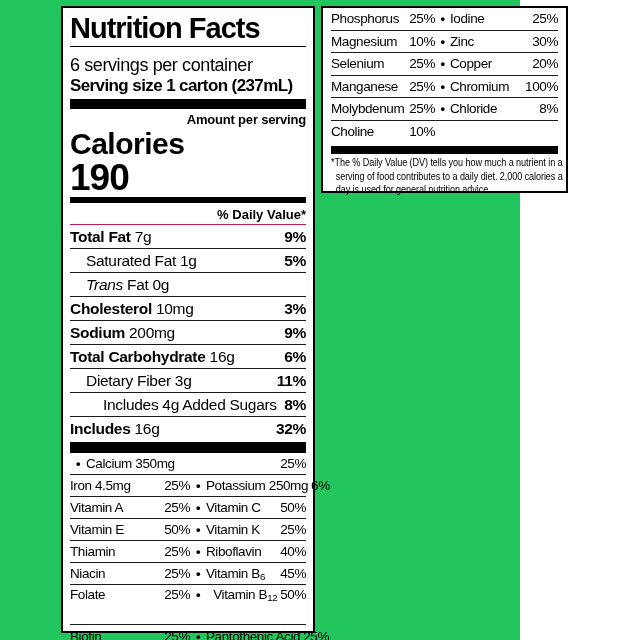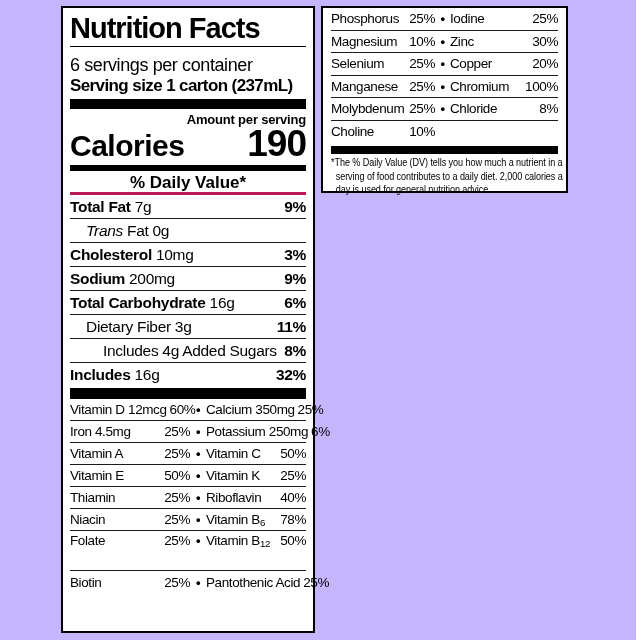"Nutrition Facts" .stage { background: #c4b5fd -> #22c55e; width: 636px -> 520px }
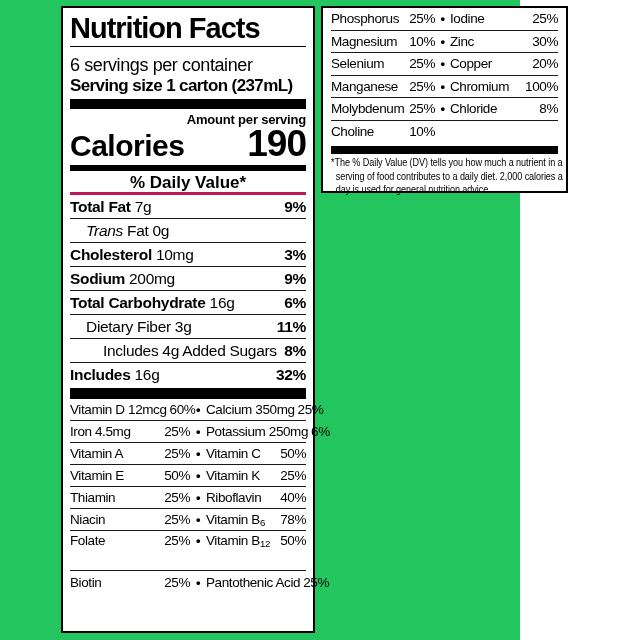"Calories" .cal-row { flex-direction: none -> column; justify-content: space-between -> flex-end }
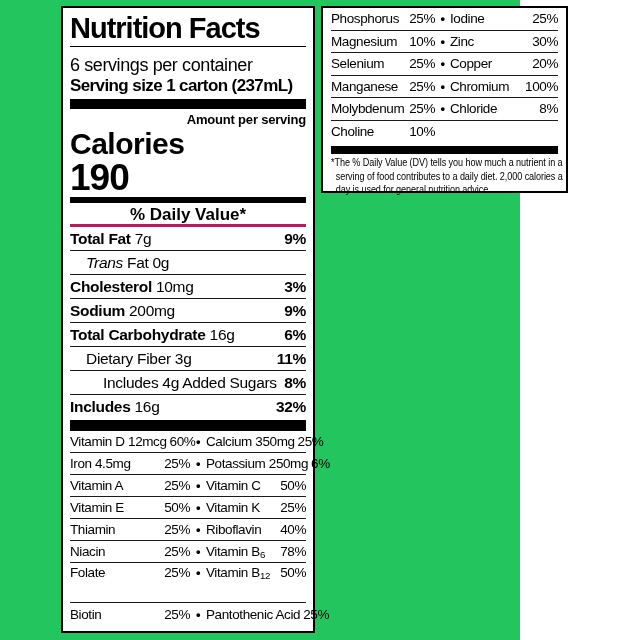"% Daily Value*" .dv-header { border-bottom: 3px solid #be185d -> 1px solid #be185d; font-size: 17px -> 13px; text-align: center -> right }
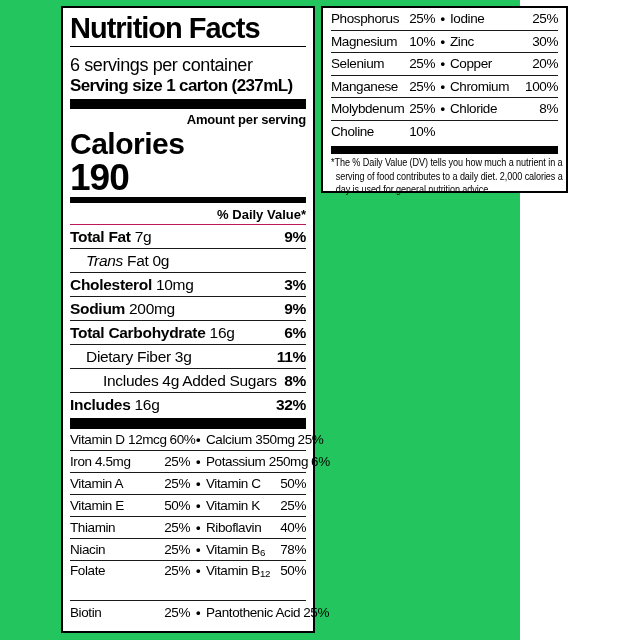"Saturated Fat 1g" div.nrow { html: none -> <div> <span>Saturated Fat 1g</span> <span>5%</span> </div> }
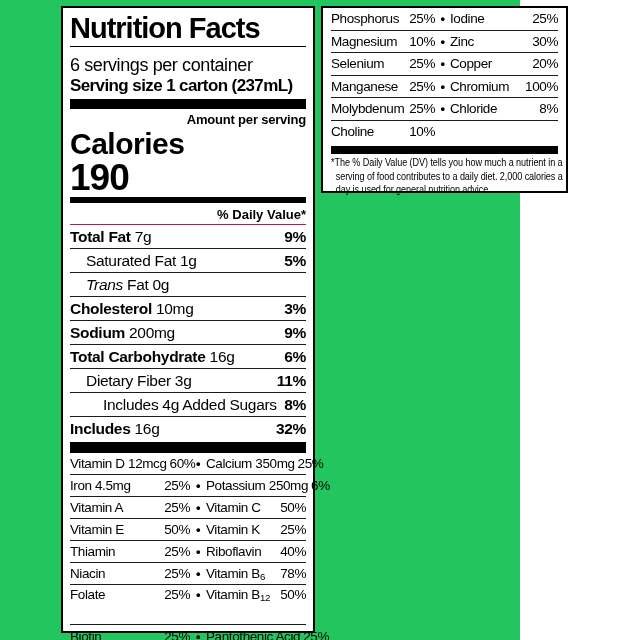"Vitamin D 12mcg" div.mcell { html: <div> <div> <span>Vitamin D 12mcg</span> <span>60%</span> </div> </div> -> none }
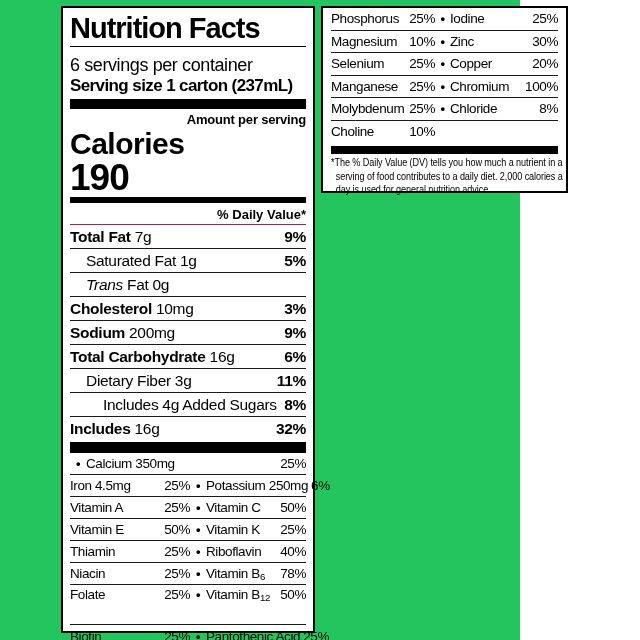"78%" span.mpct { text: 78% -> 45% }
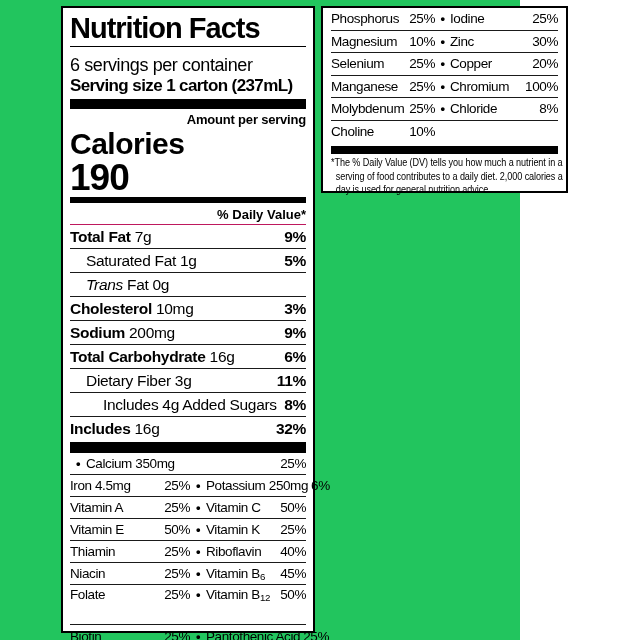"Folate" .mrow.tall .mcell, .mrow.tall .mbullet { justify-content: none -> flex-end }
